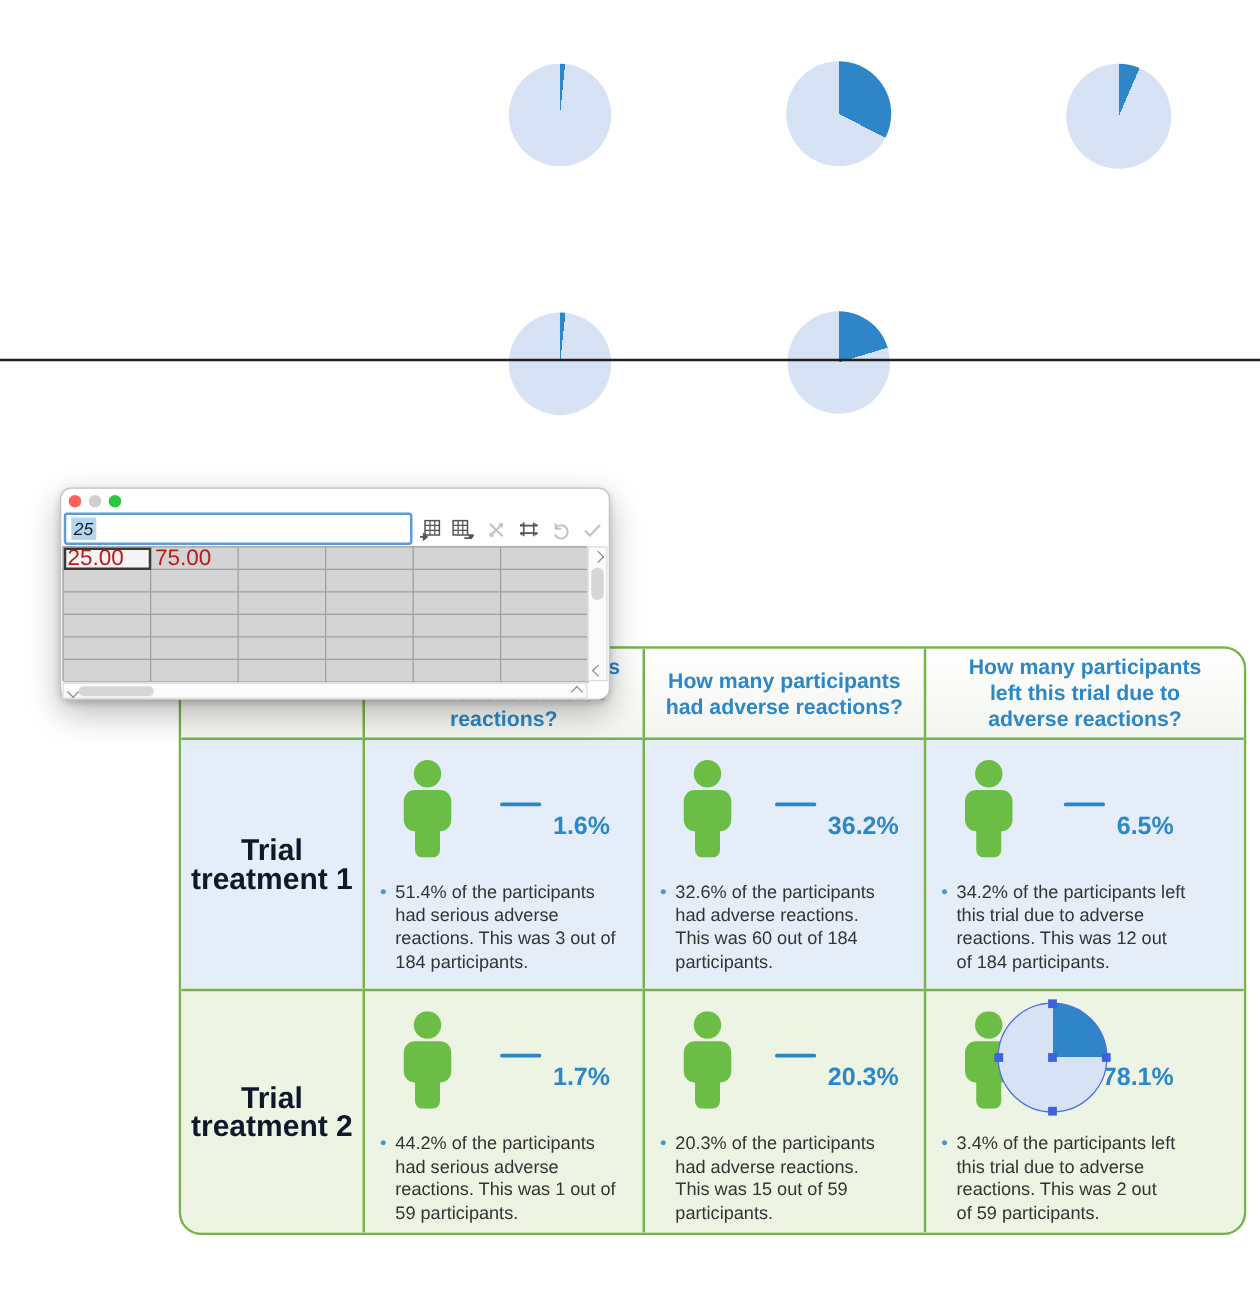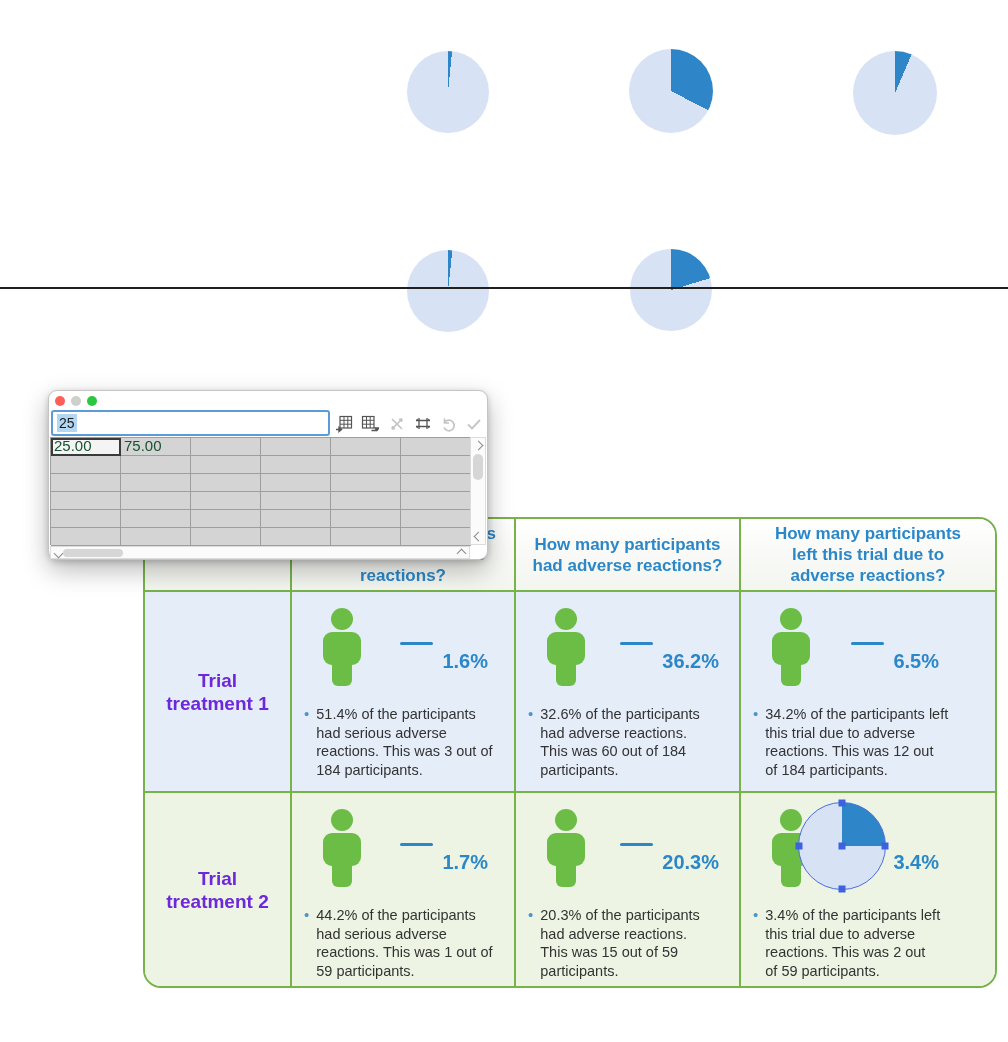"25" .selhl { font-style: none -> italic }
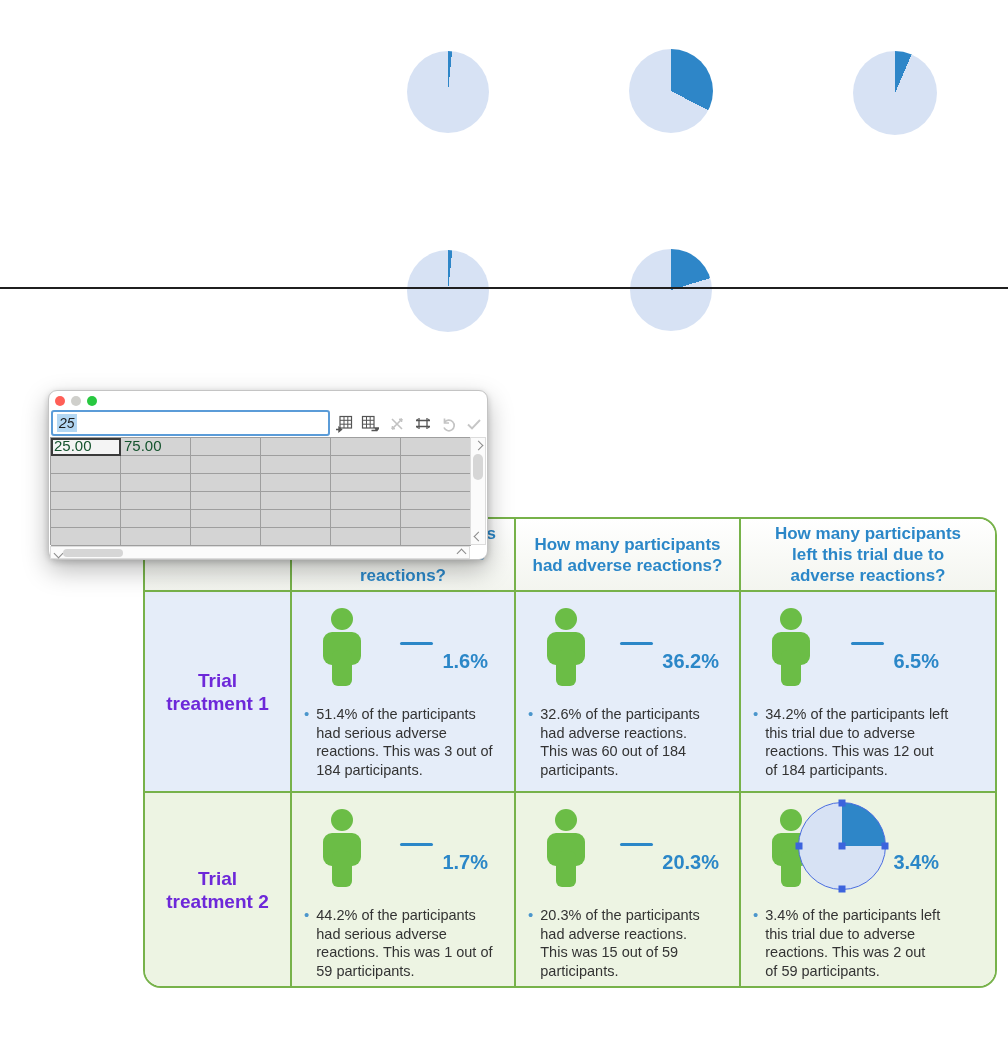"25.00" .gcell { color: #14532d -> #b91c1c; font-size: 15px -> 18px }
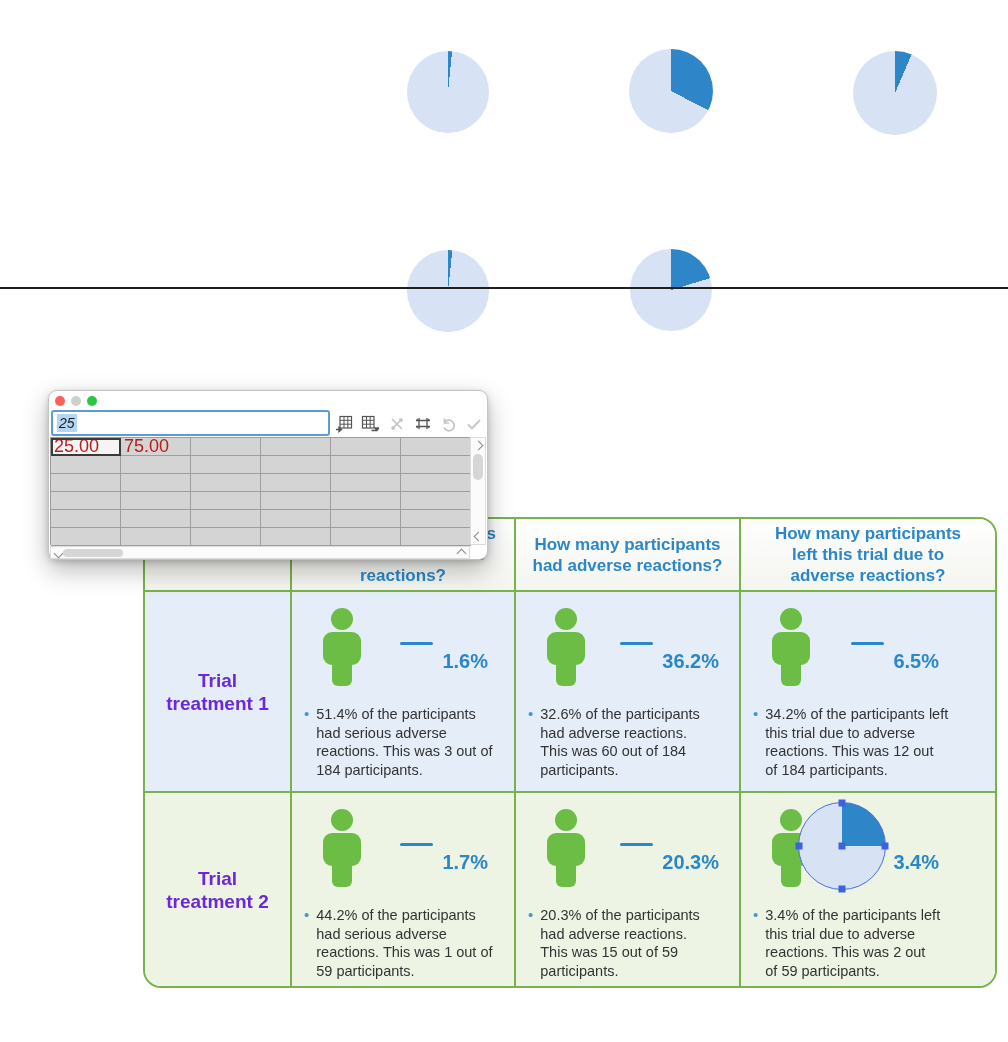"Trial" .rowlabel { color: #6d28d9 -> #0f172a; font-size: 19px -> 24px }
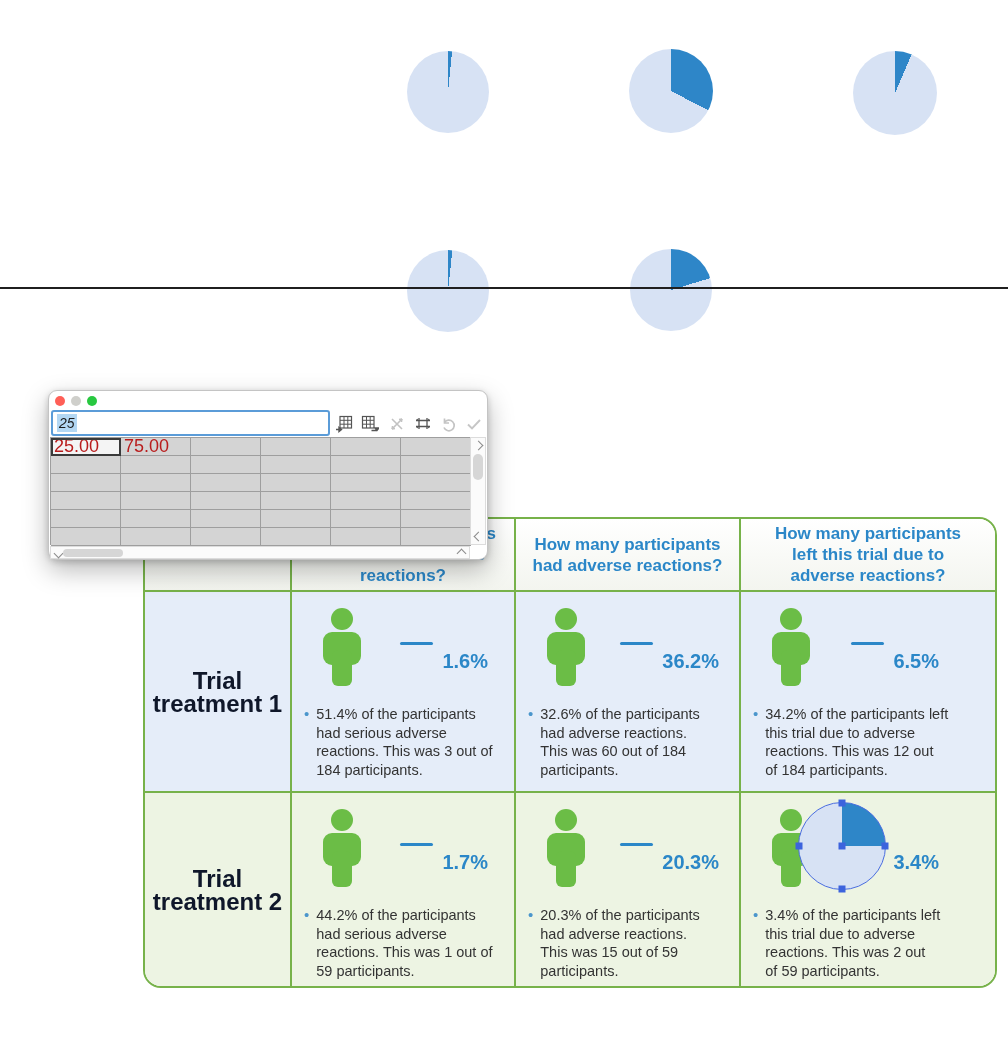"3.4%" span.pval { text: 3.4% -> 78.1% }
